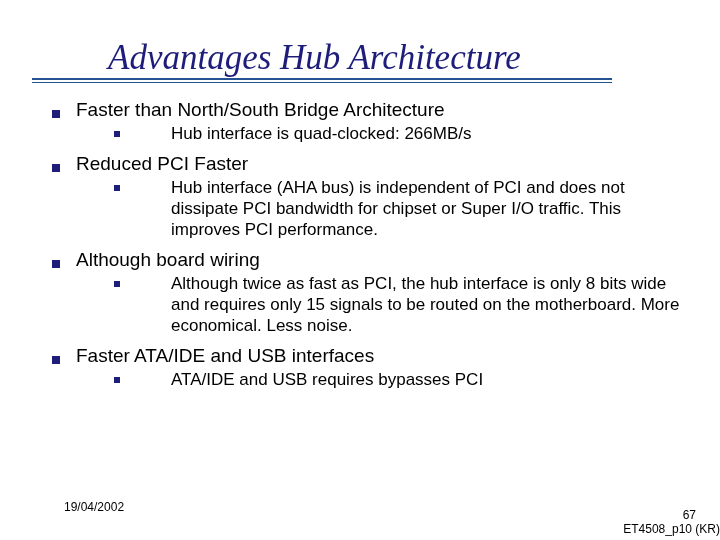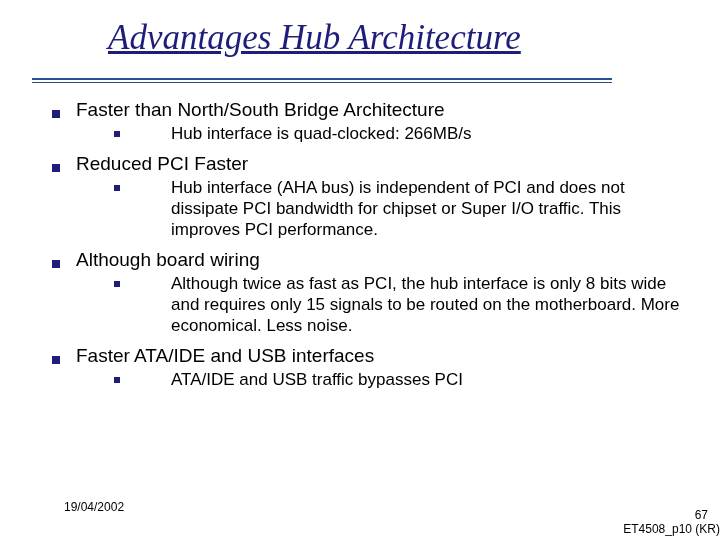"Advantages Hub Architecture" .title { padding-top: 20px -> 40px; text-decoration: underline -> none }
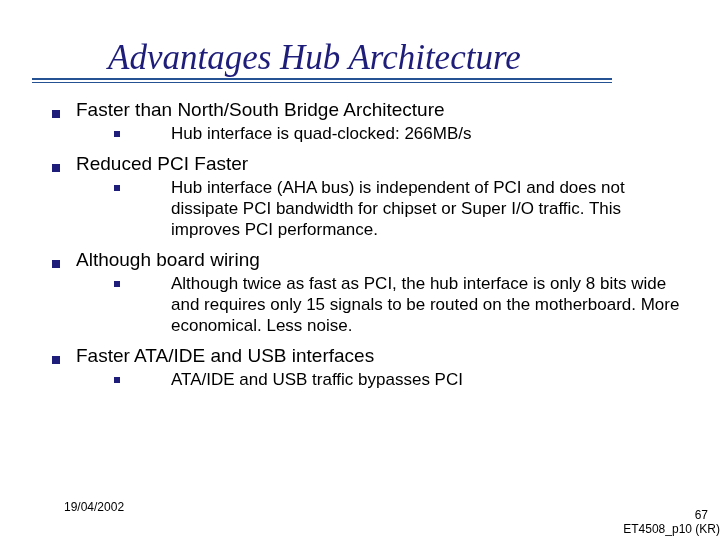"ATA/IDE and USB traffic bypasses" div.t { text: traffic -> requires }
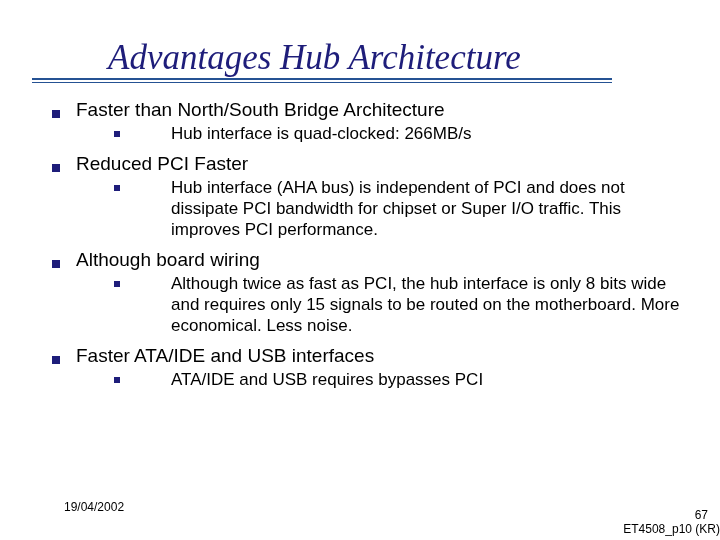"67" .footer .pageno { right: 12px -> 24px }
